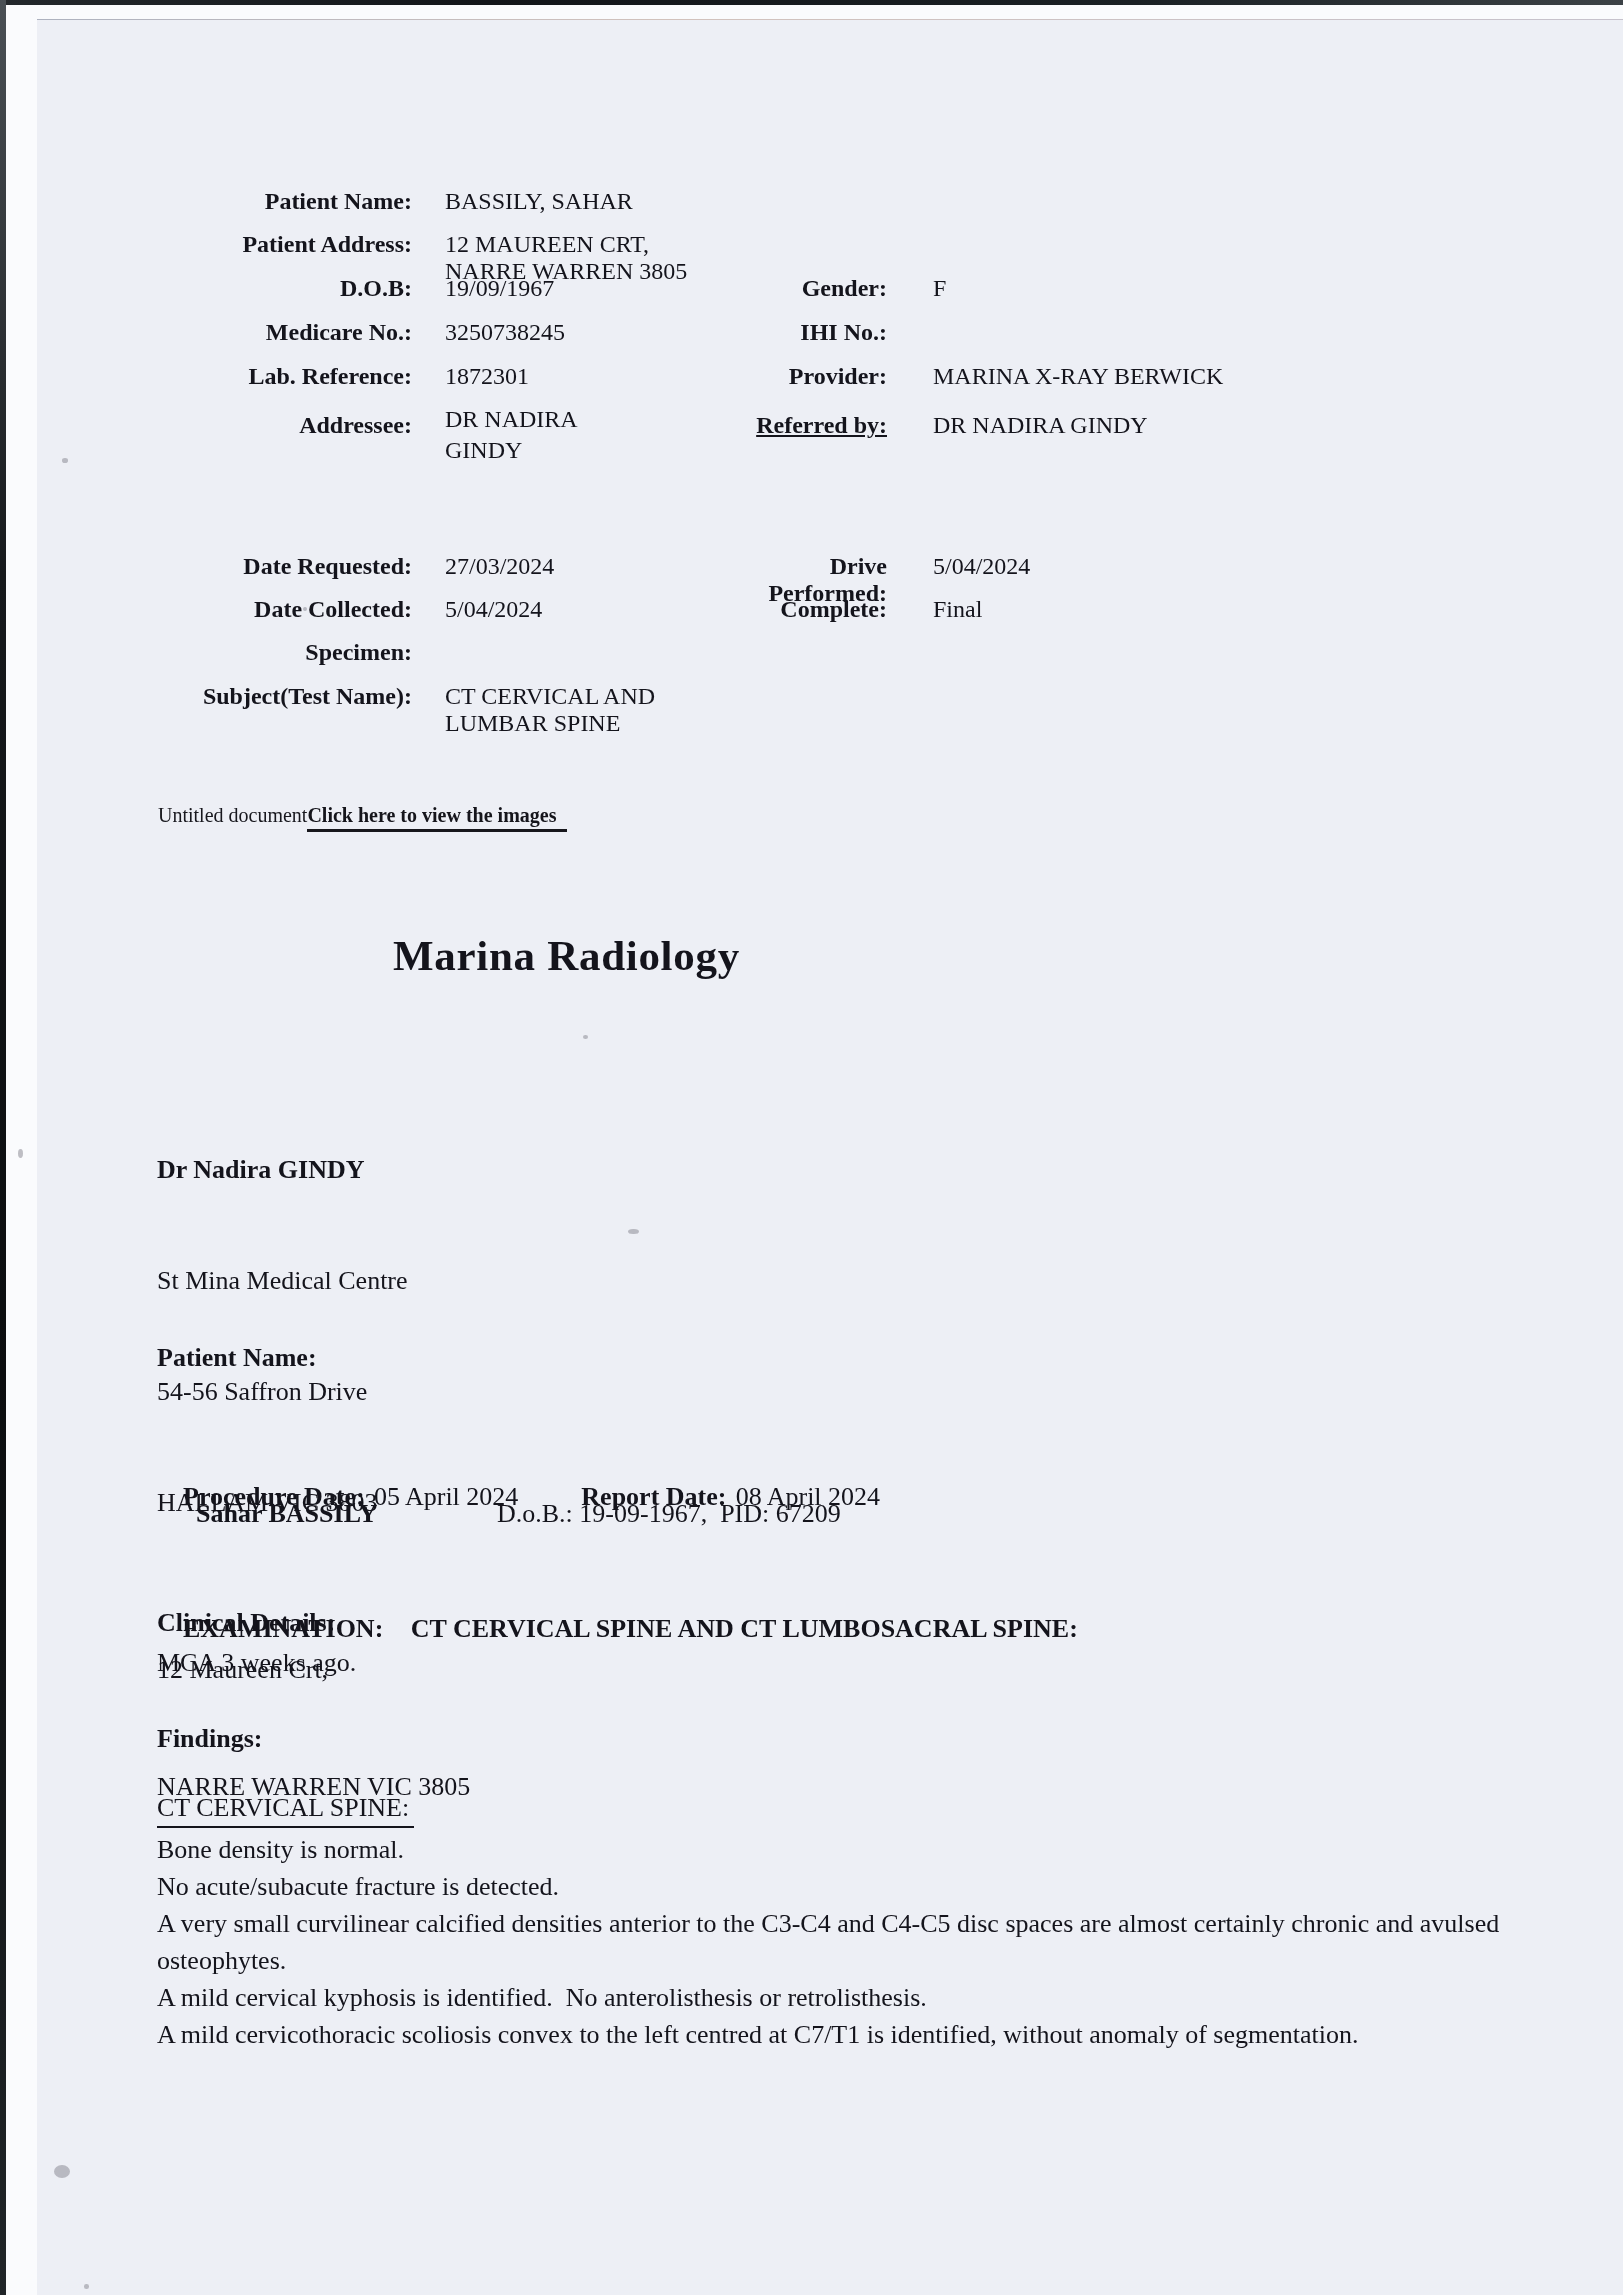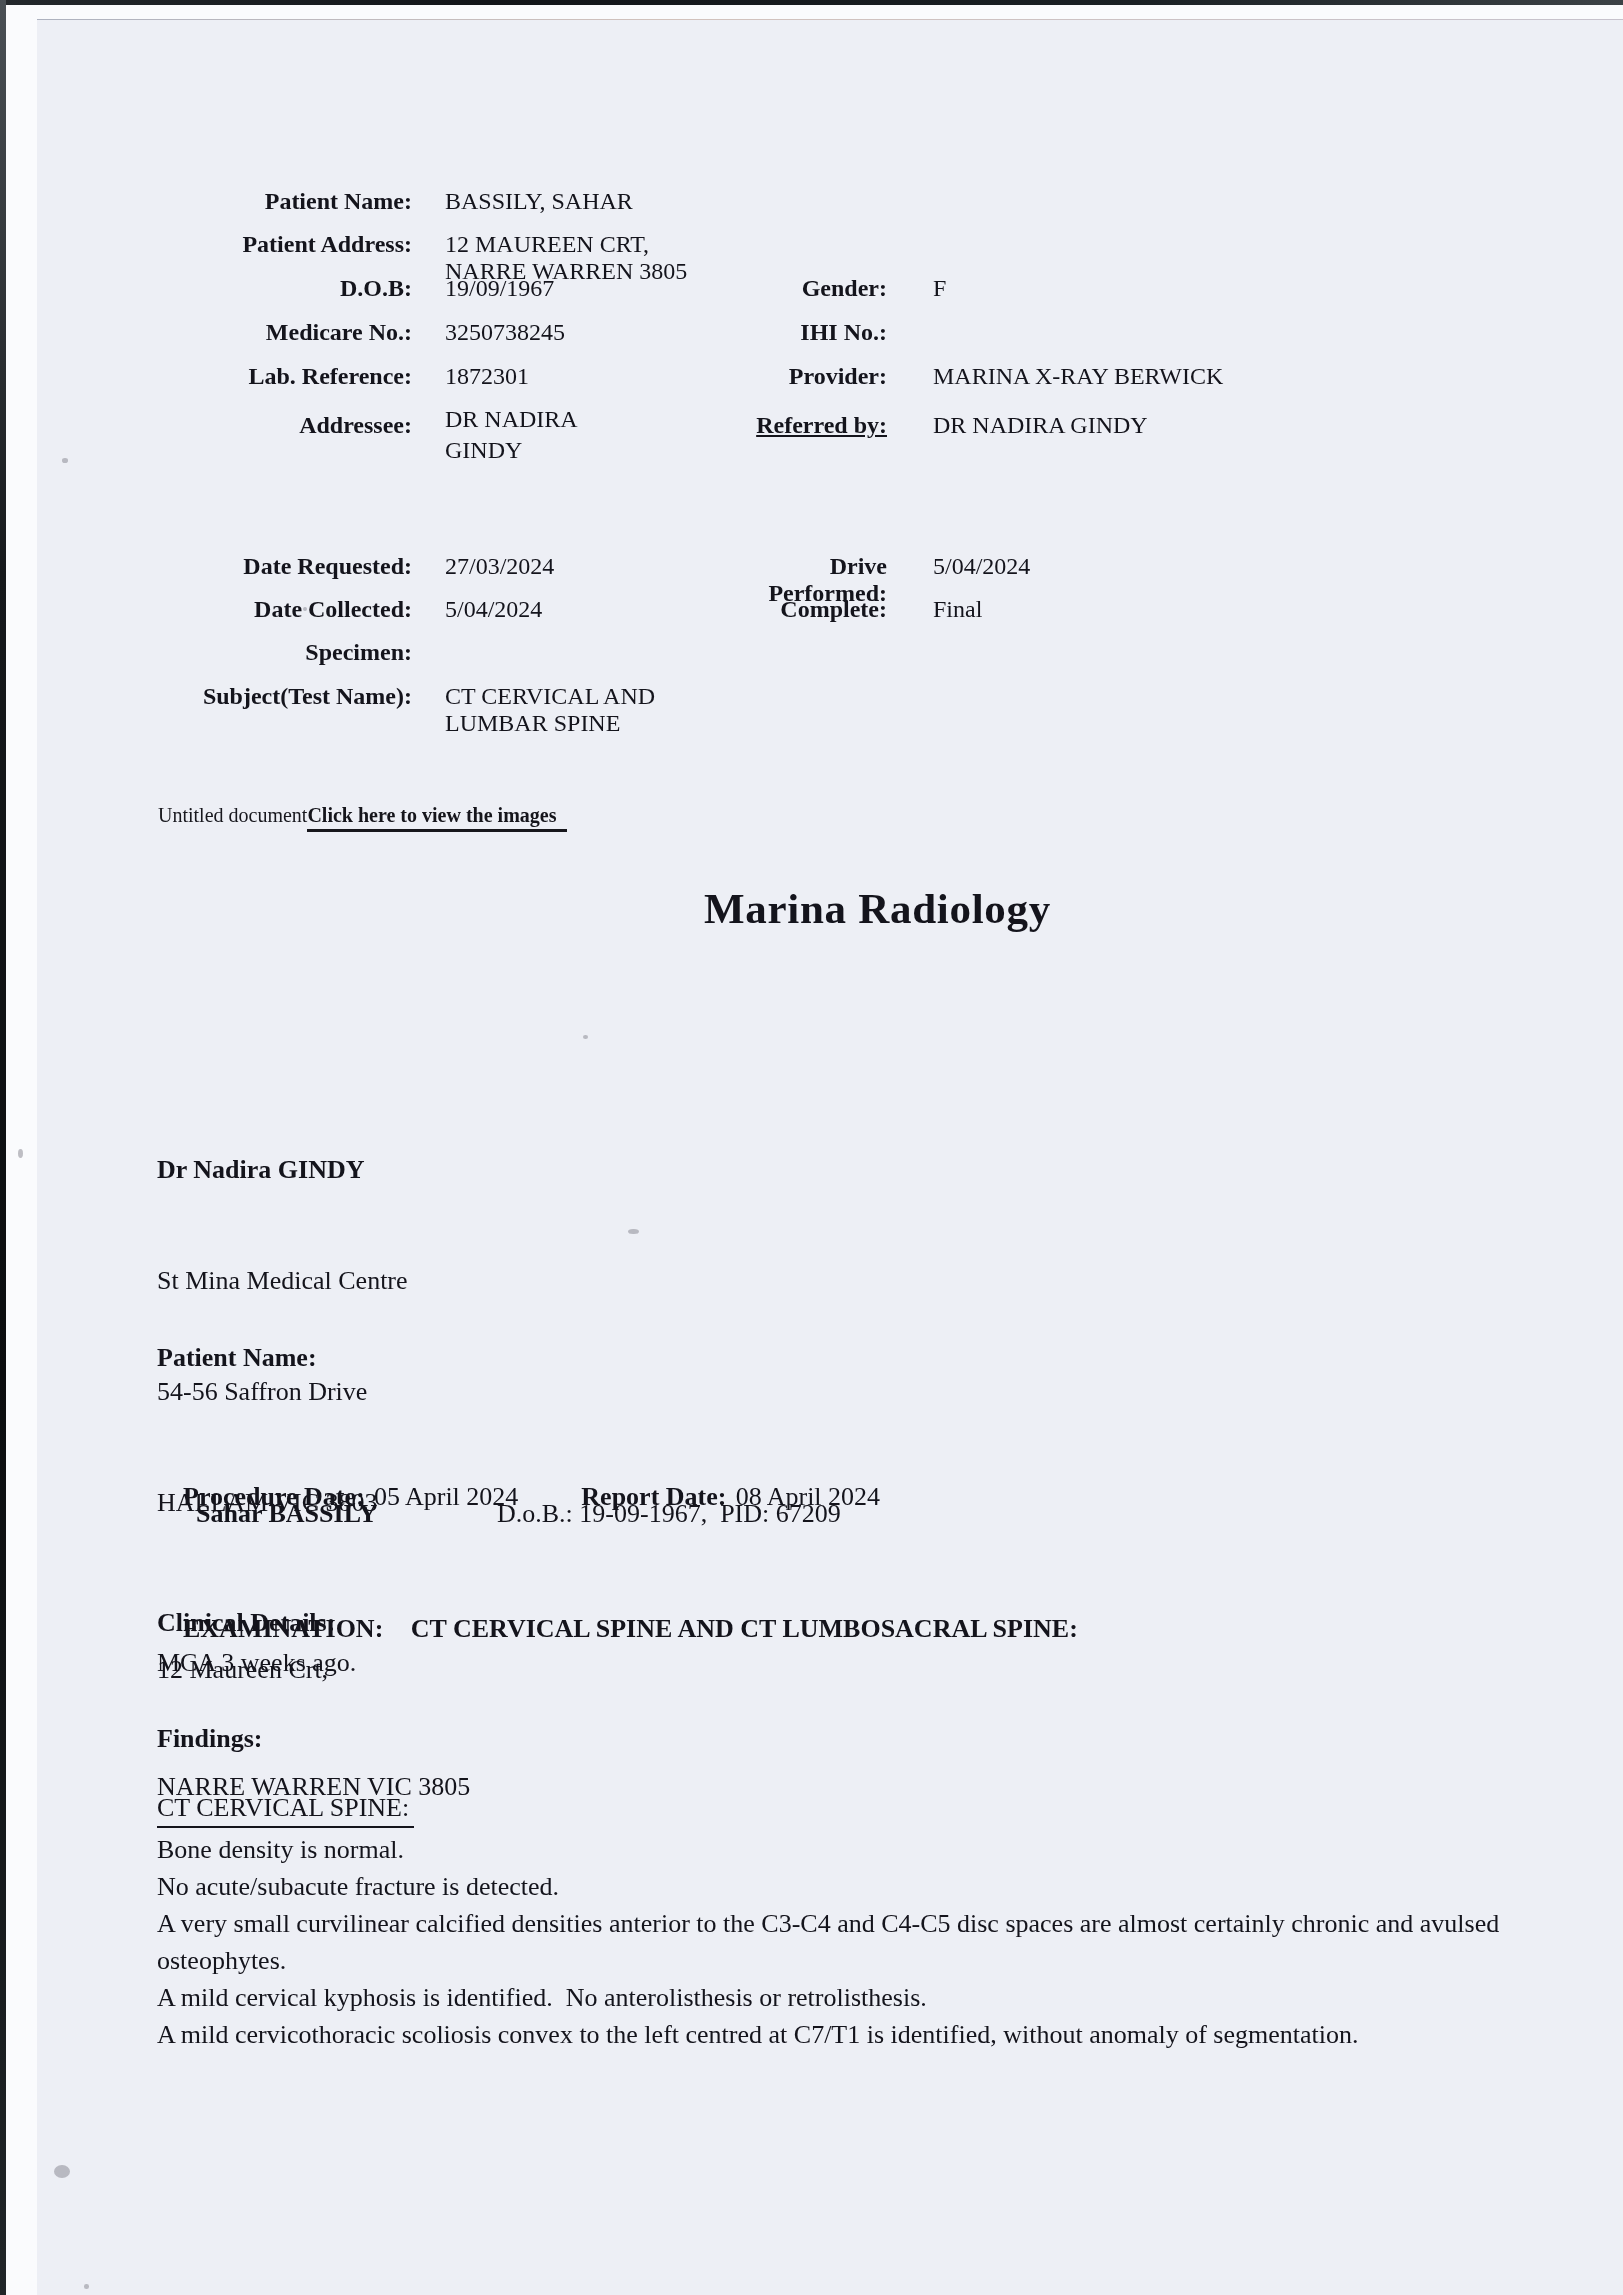"Marina Radiology" .letterhead { text-align: center -> none; top: 884px -> 931px }
